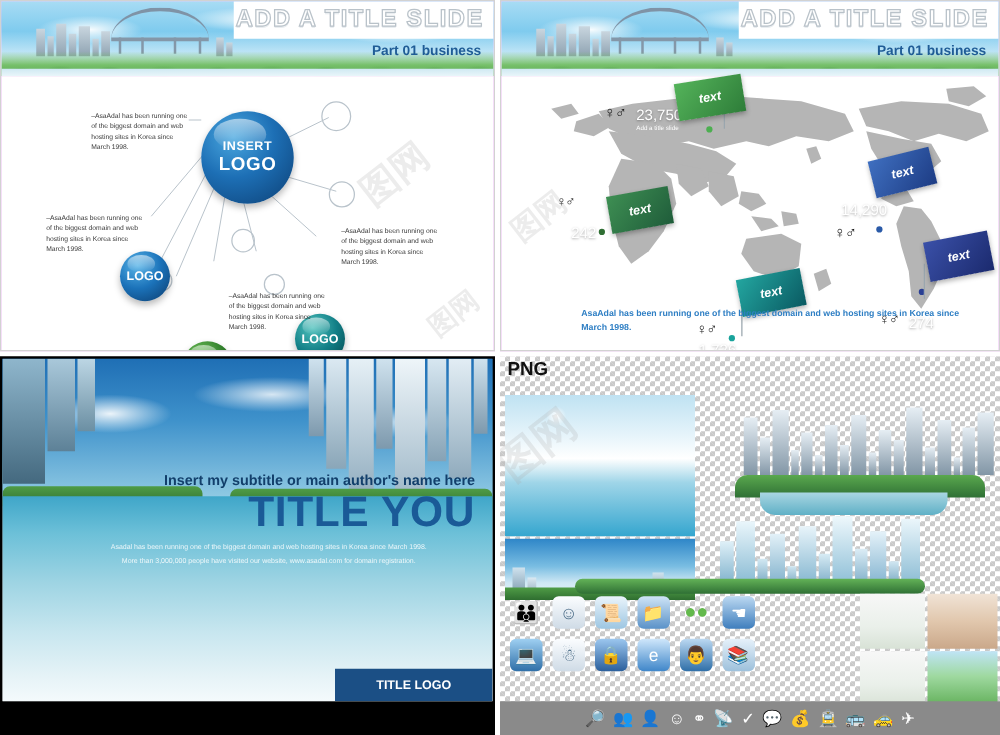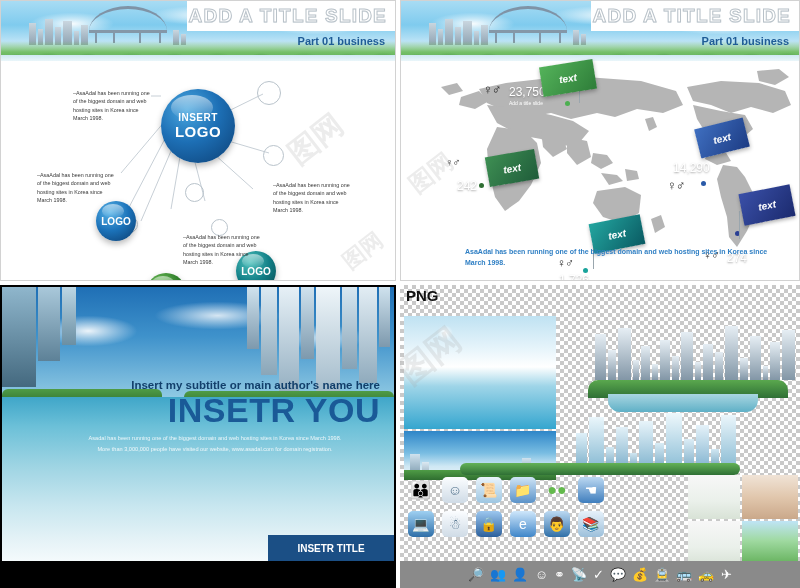"INSETR YOU" div.ty-big { text: INSETR -> TITLE }
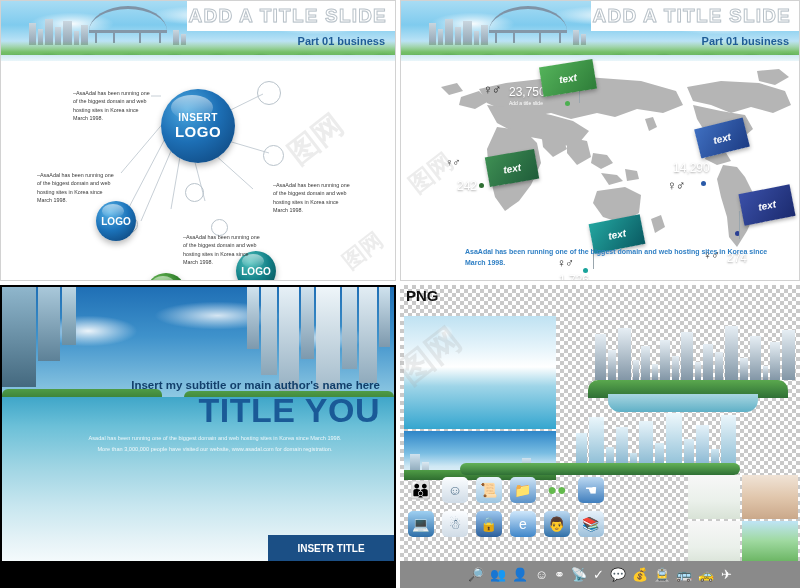"INSETR TITLE" div.ty-logo { text: INSETR TITLE -> TITLE LOGO }
